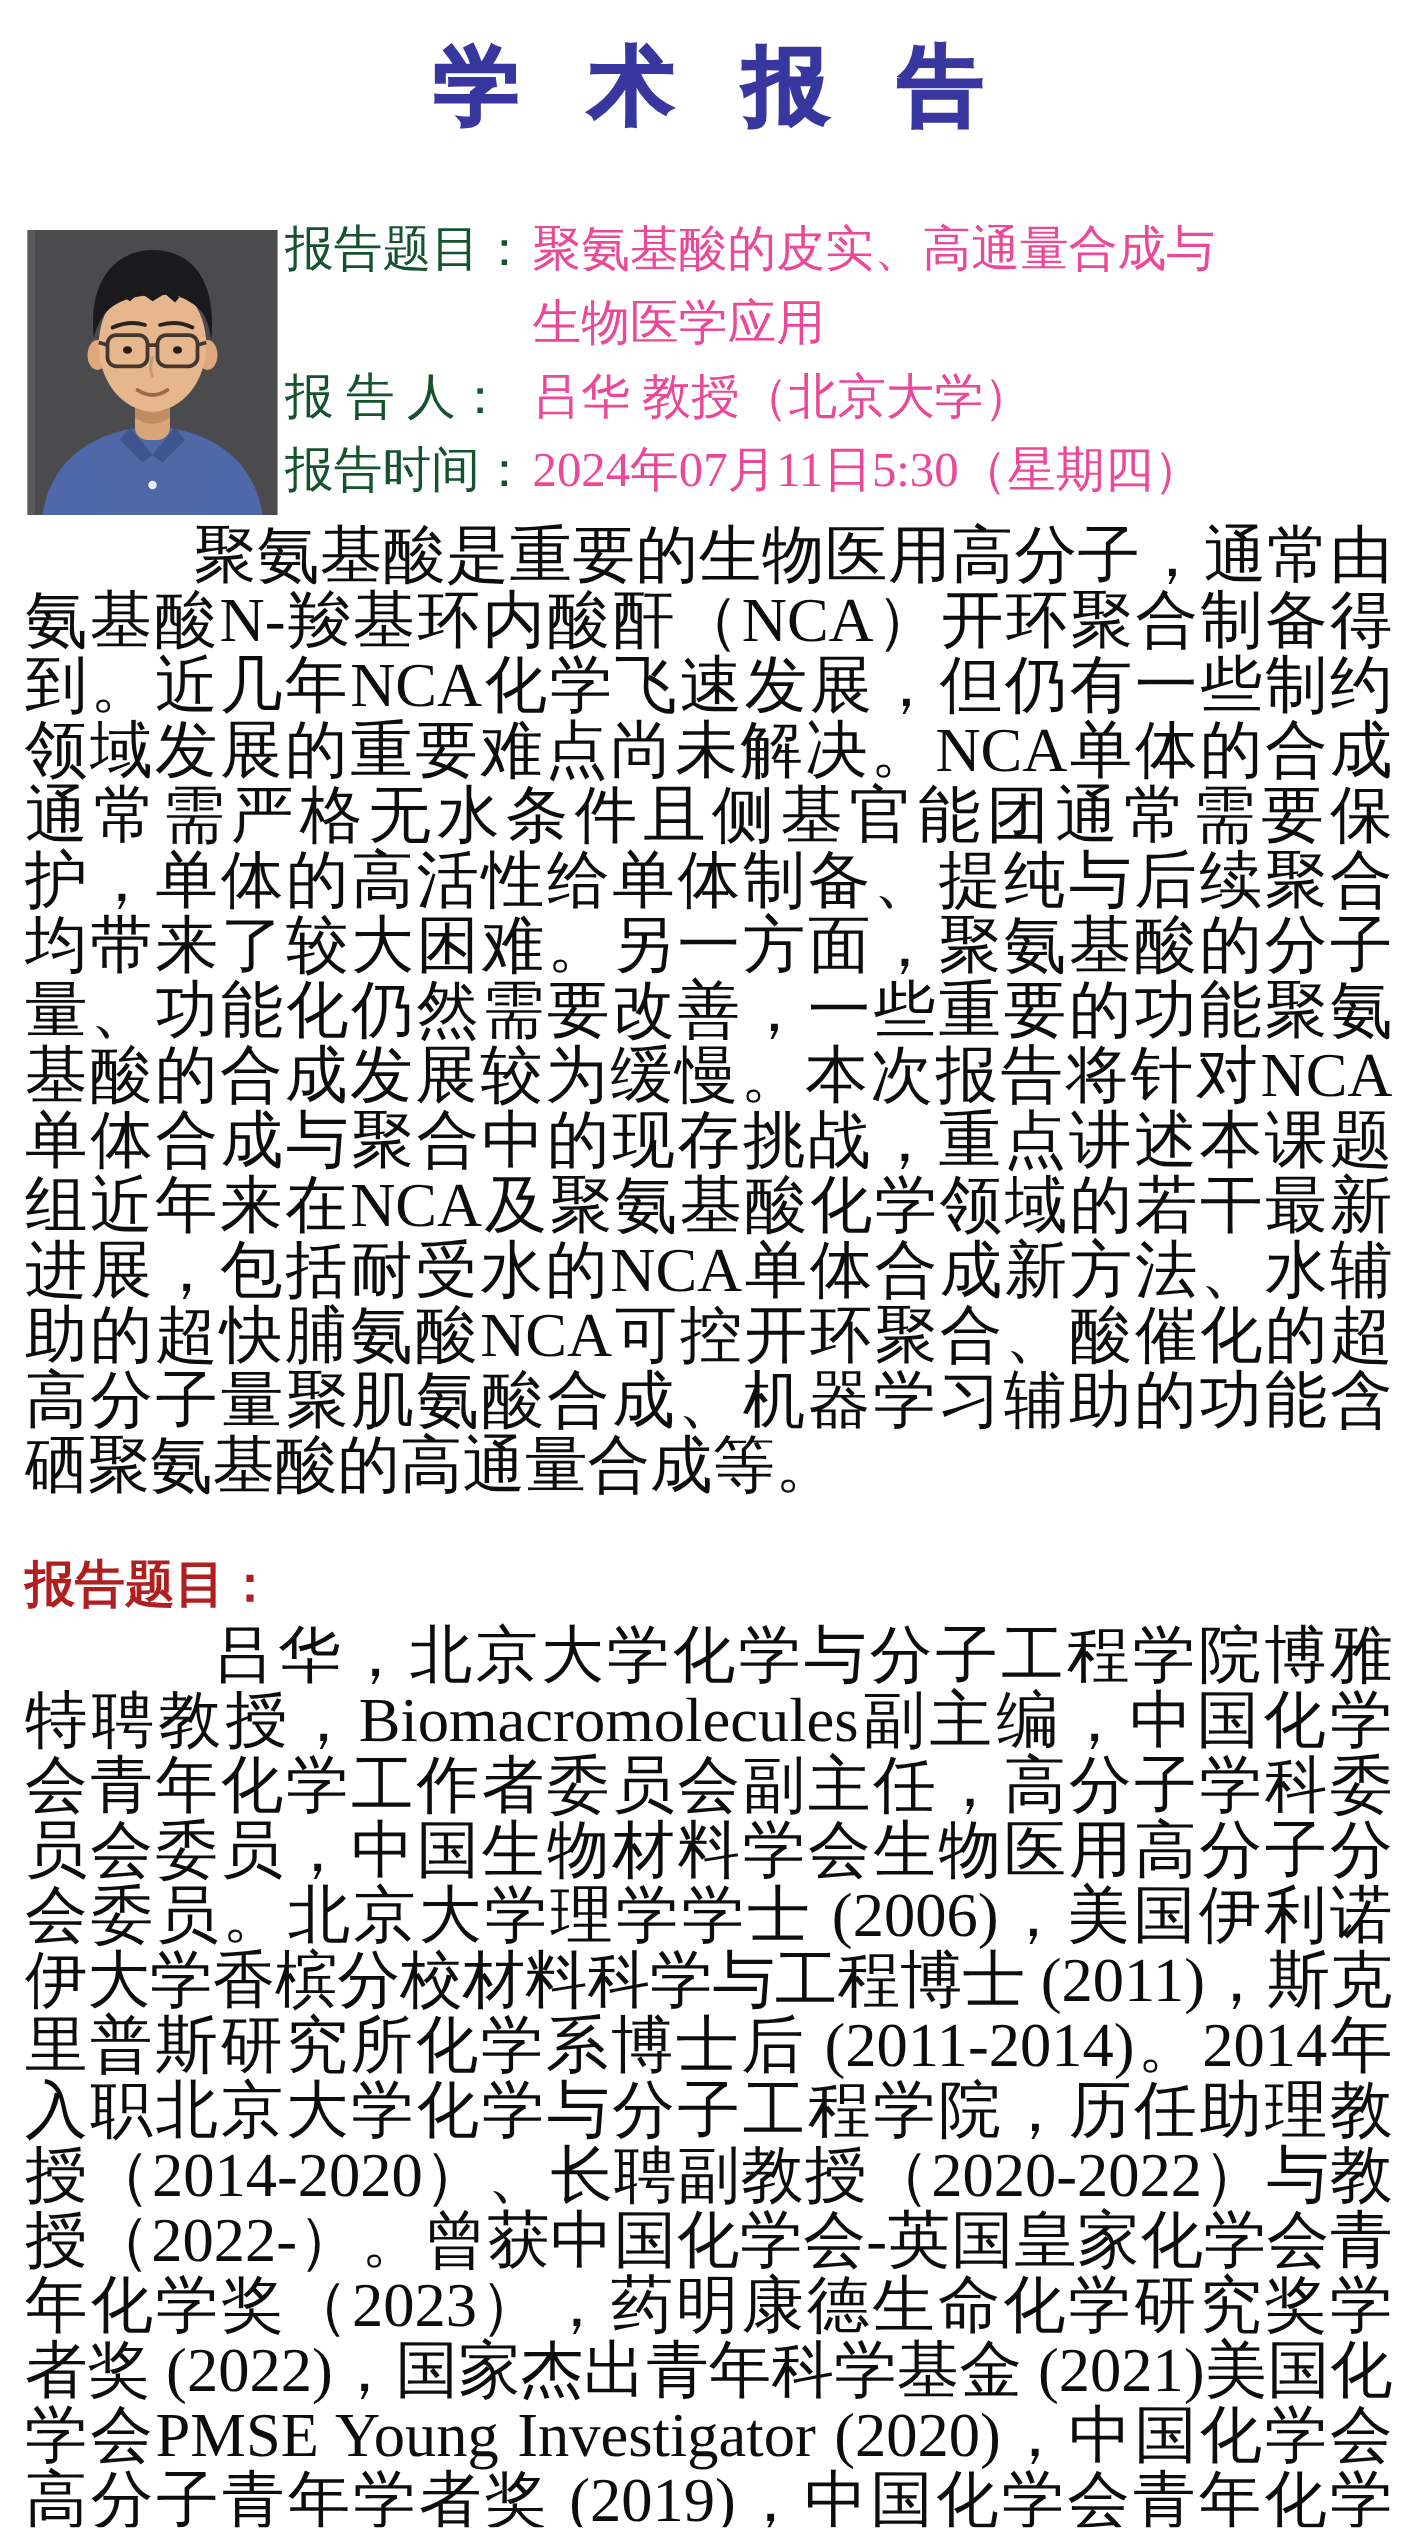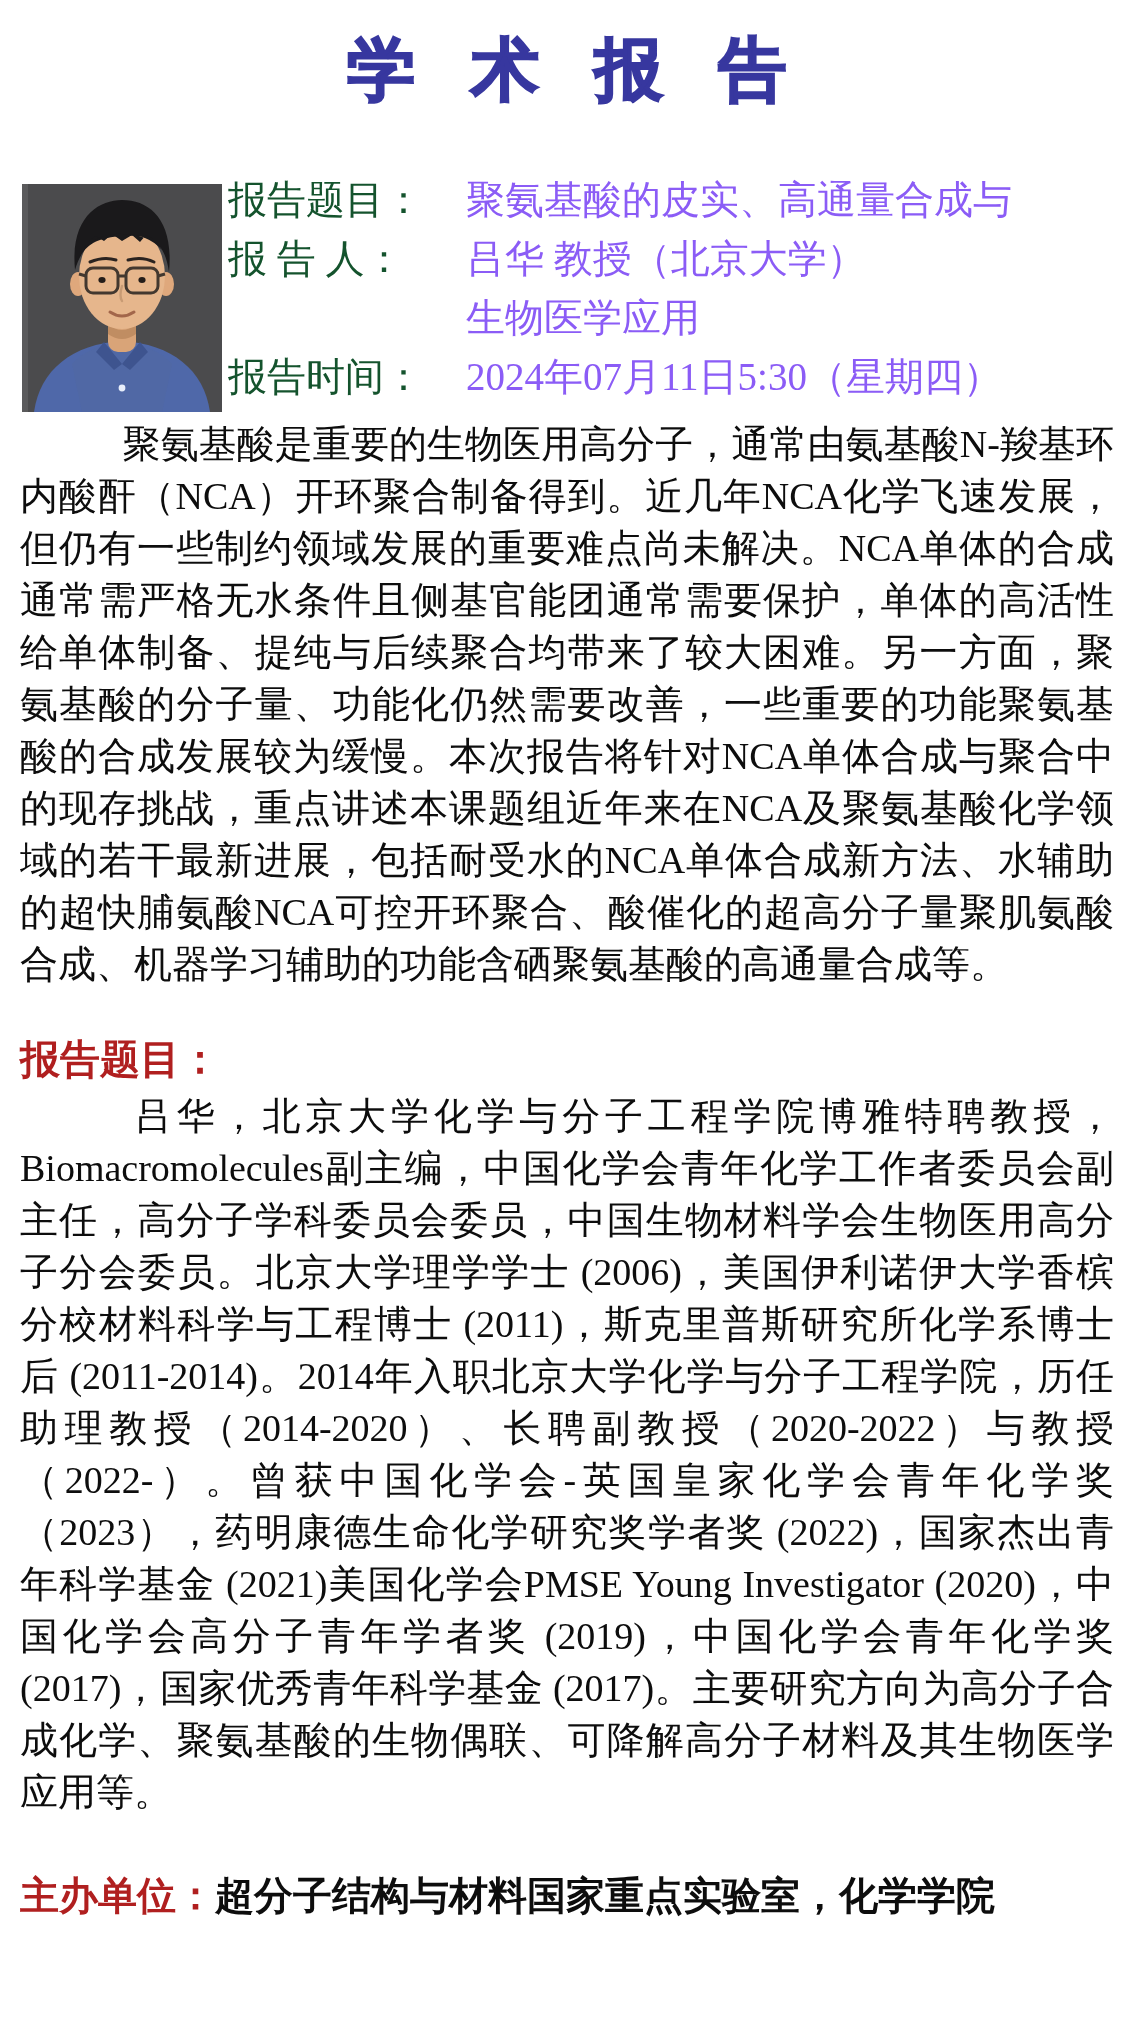"聚氨基酸的皮实、高通量合成与" .info-value { color: #8b5cf6 -> #ec4899; margin-left: 40px -> none }
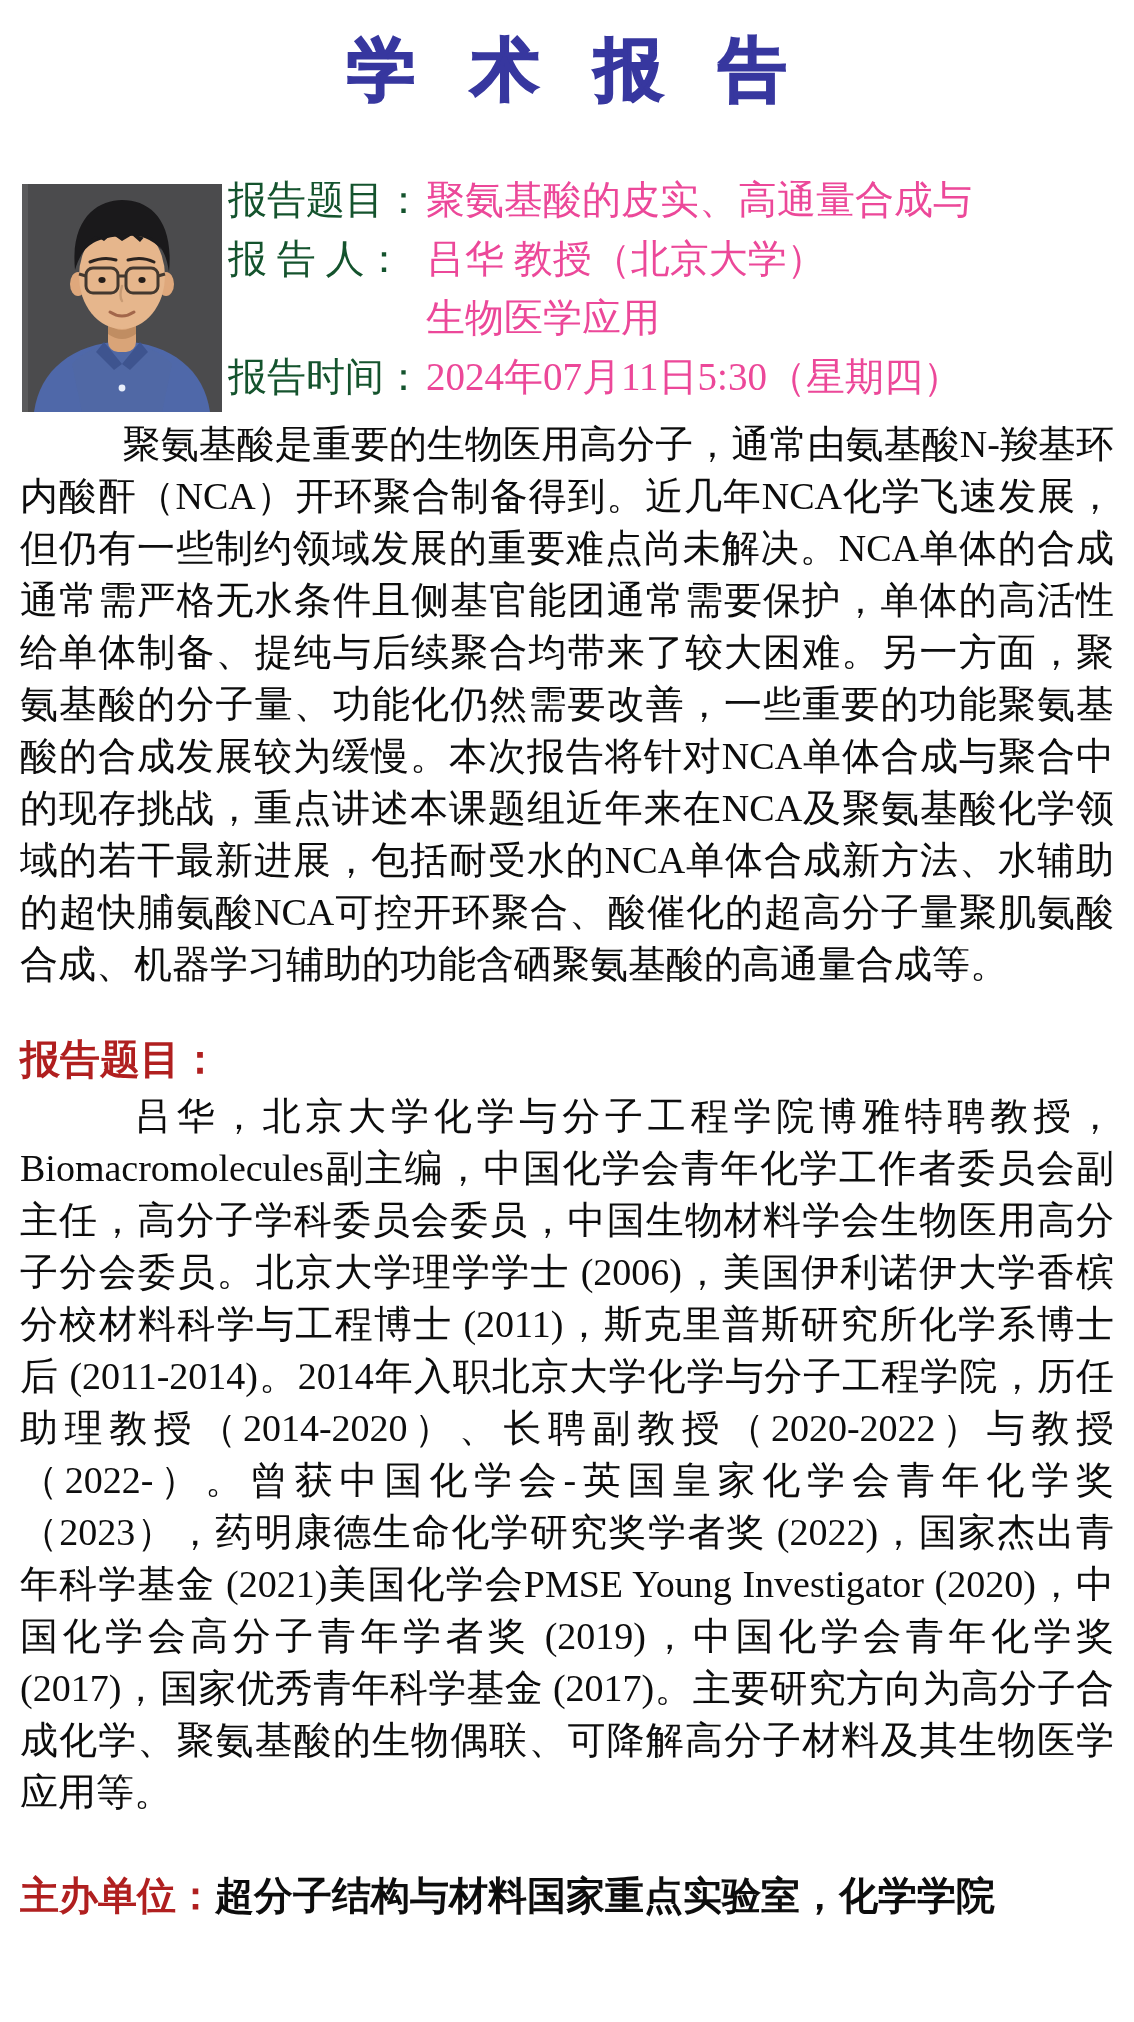"报 告 人： 吕华 教授（北京大学）" div.info-row { order: before "生物医学应用" -> after "生物医学应用" }
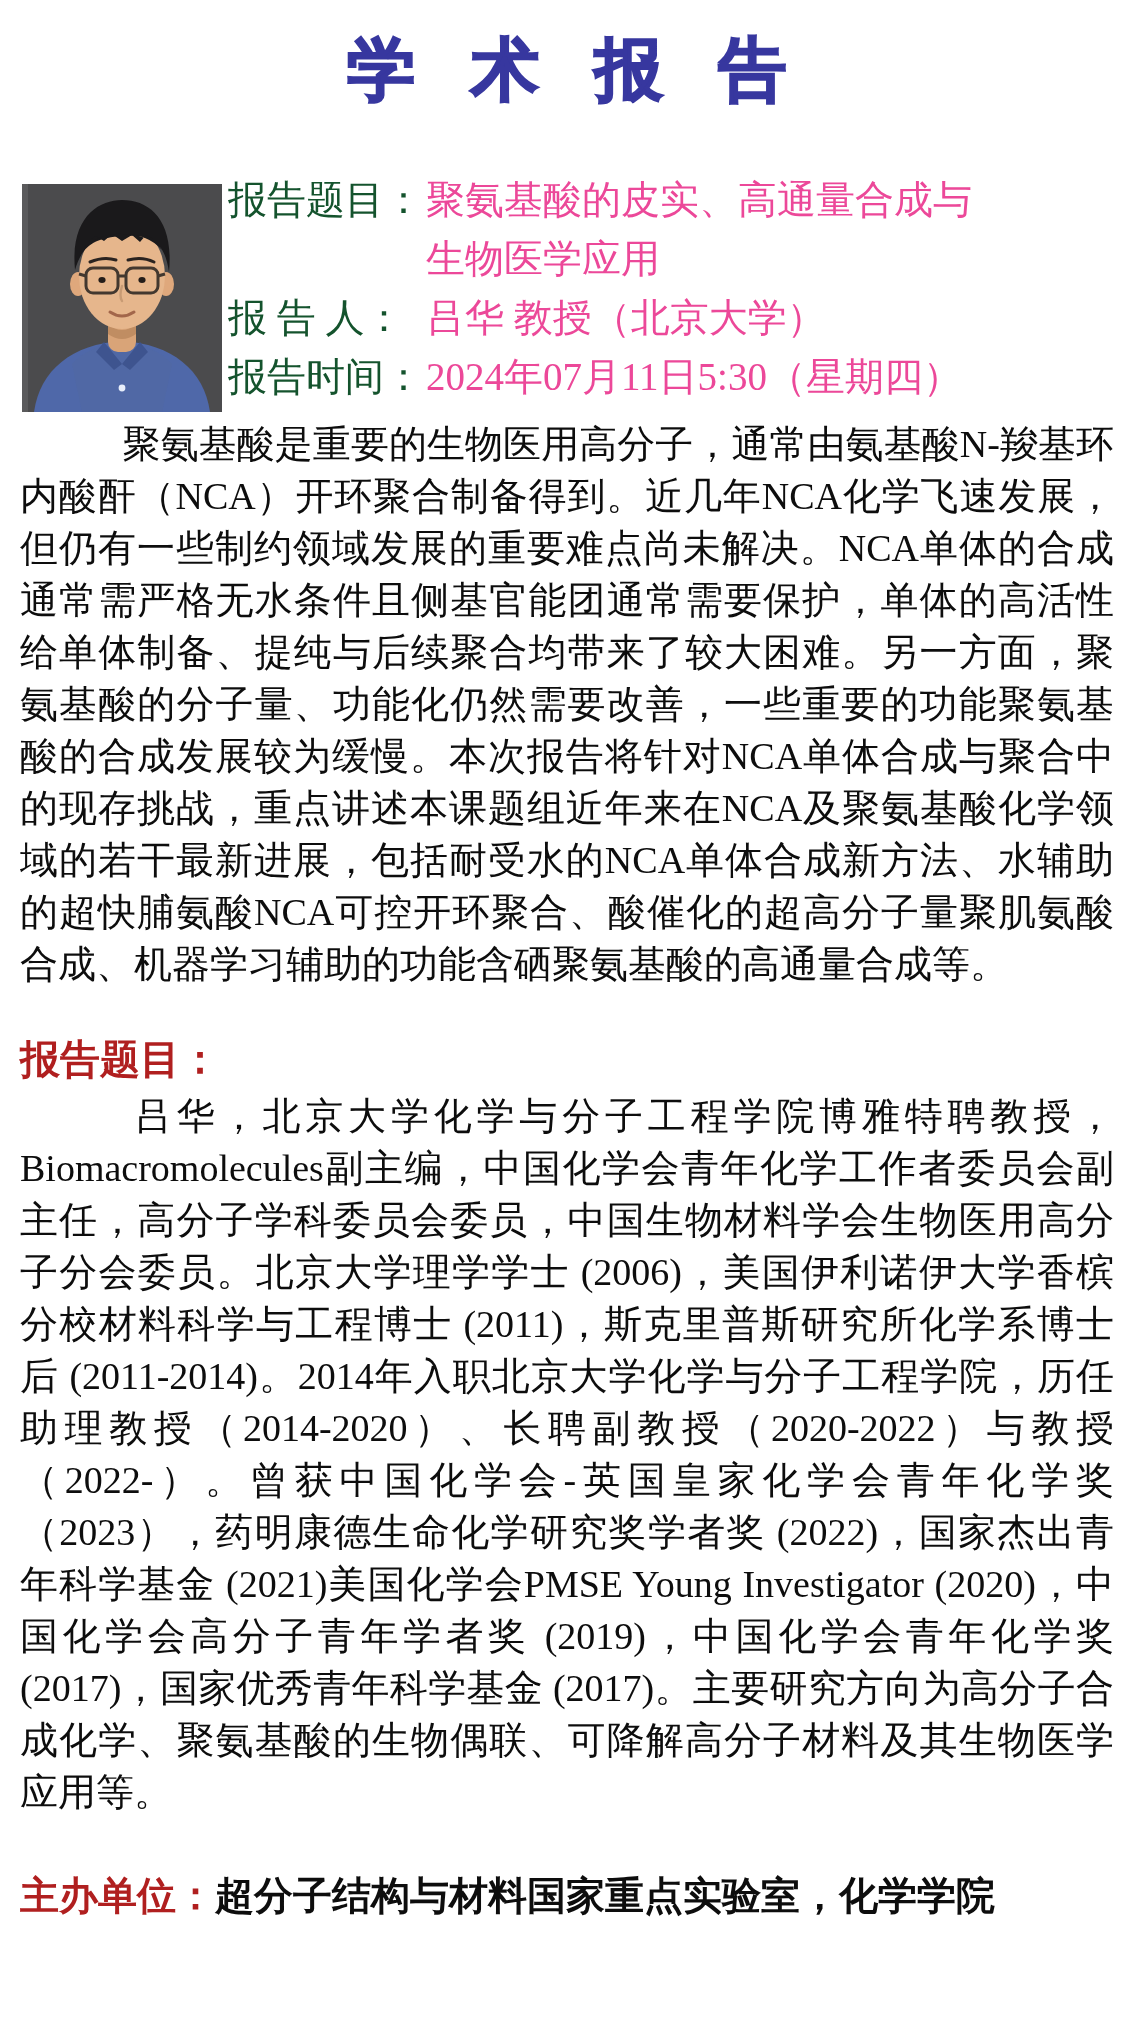"聚氨基酸是重要的生物医用高分子，通常由氨基酸N-羧基环内酸酐（NCA）开环聚合制" .body-text { font-size: 38px -> 50px }
